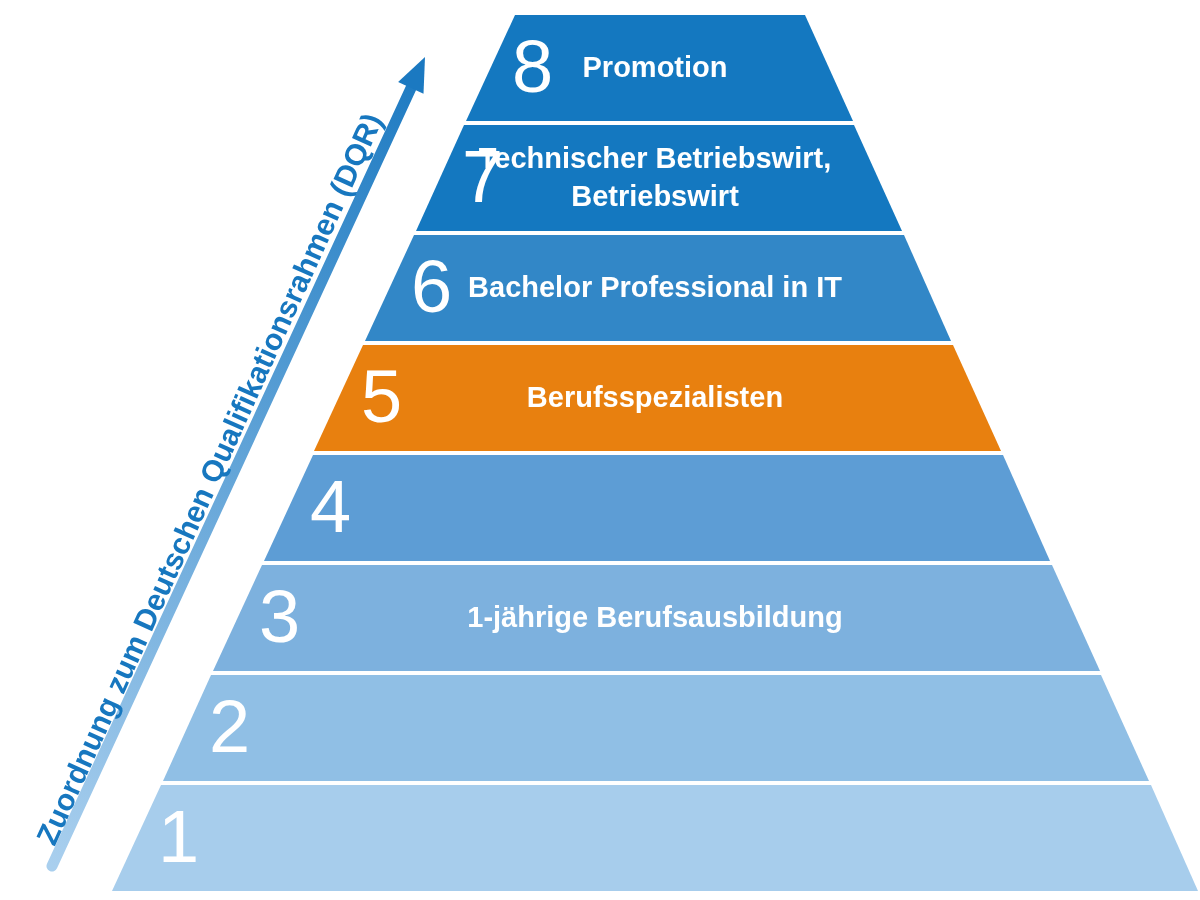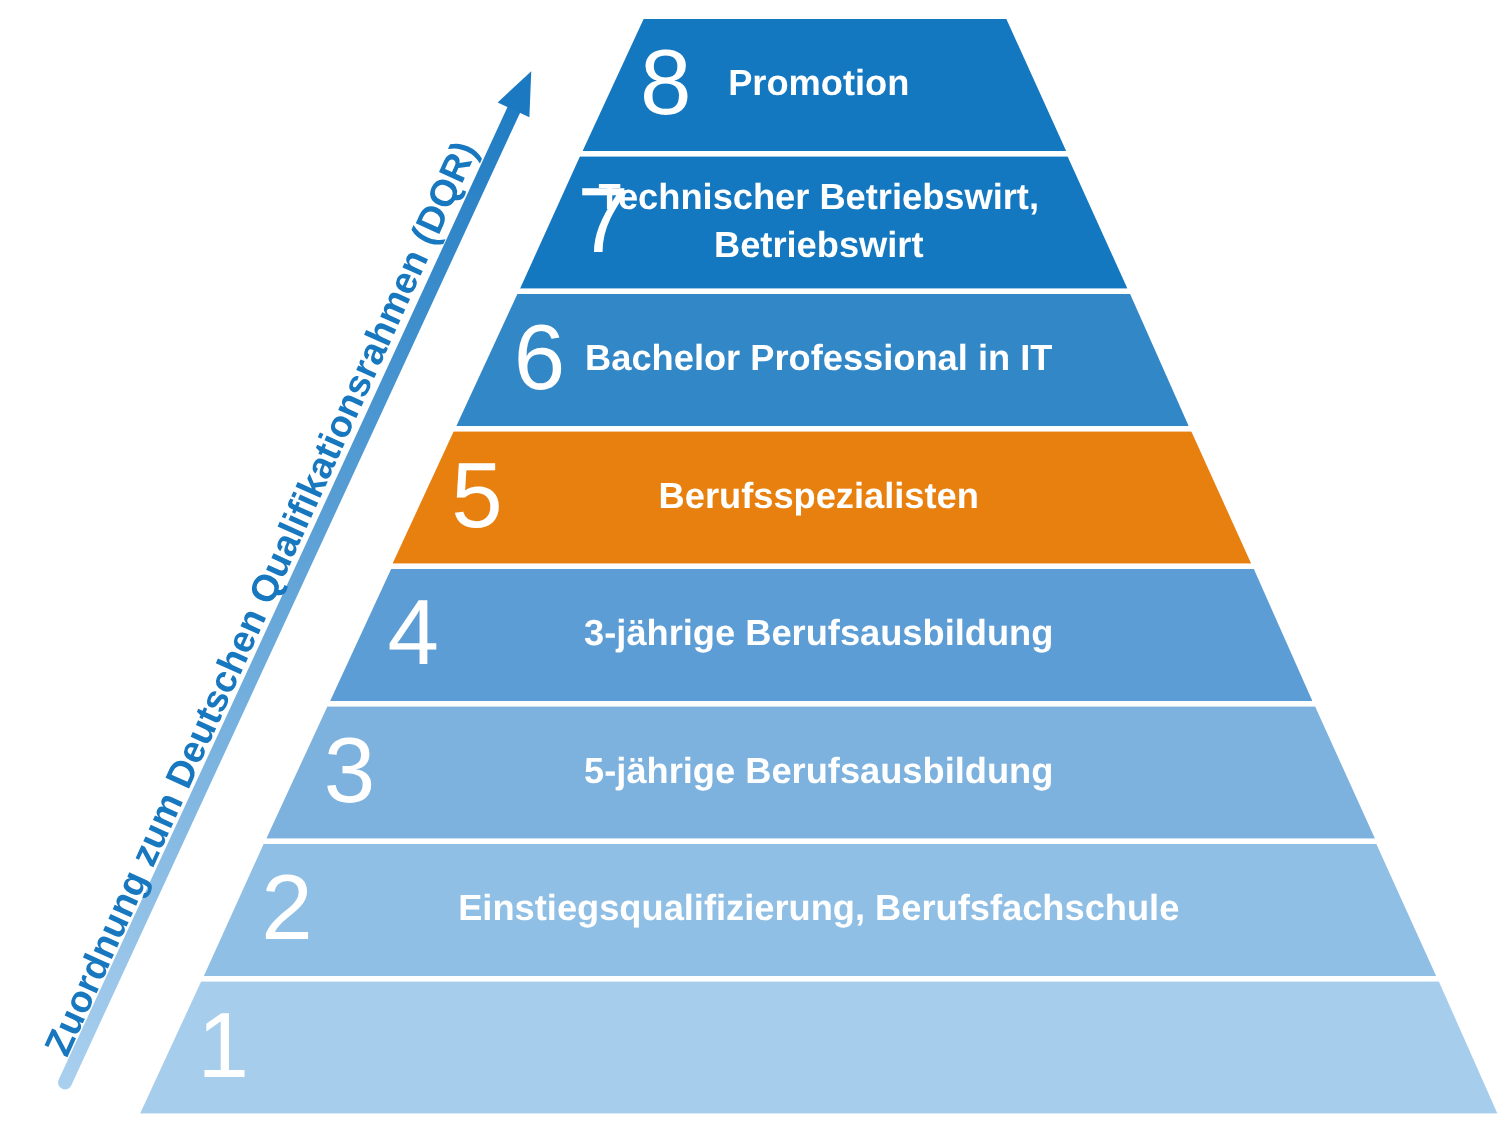"3-jährige Berufsausbildung" span.lbl { html: <span>3-jährige Berufsausbildung</span> -> none }
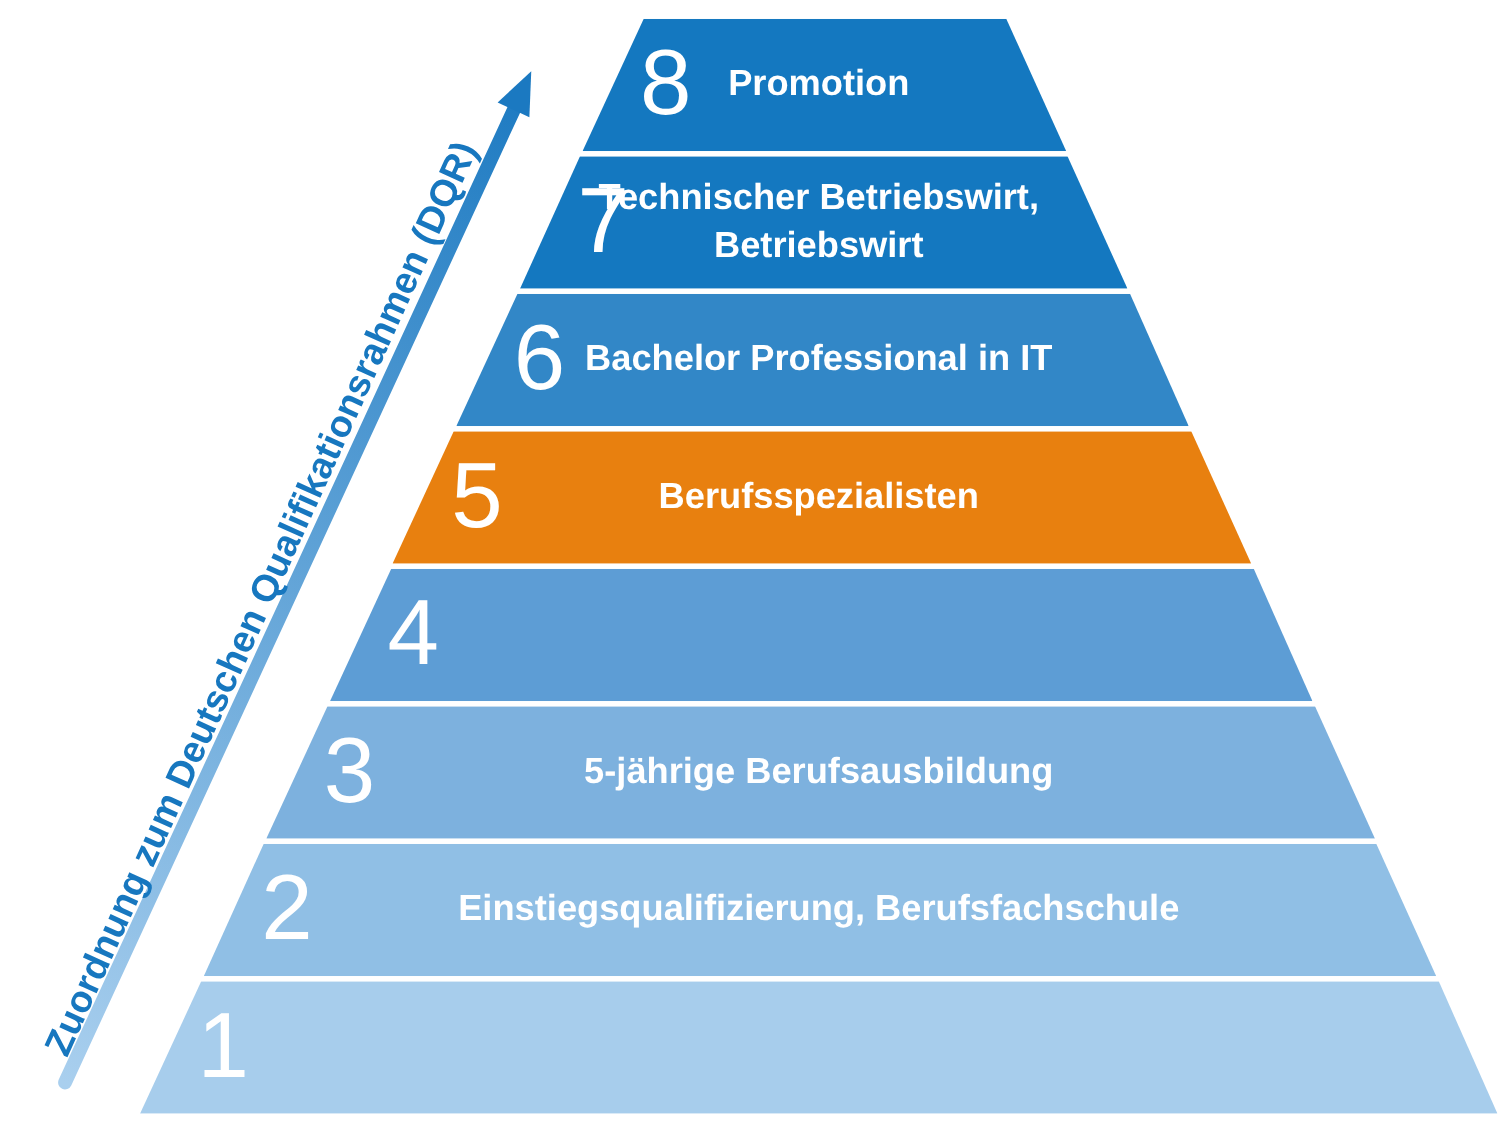"5-jährige Berufsausbildung" span.lbl { text: 5-jährige -> 1-jährige }
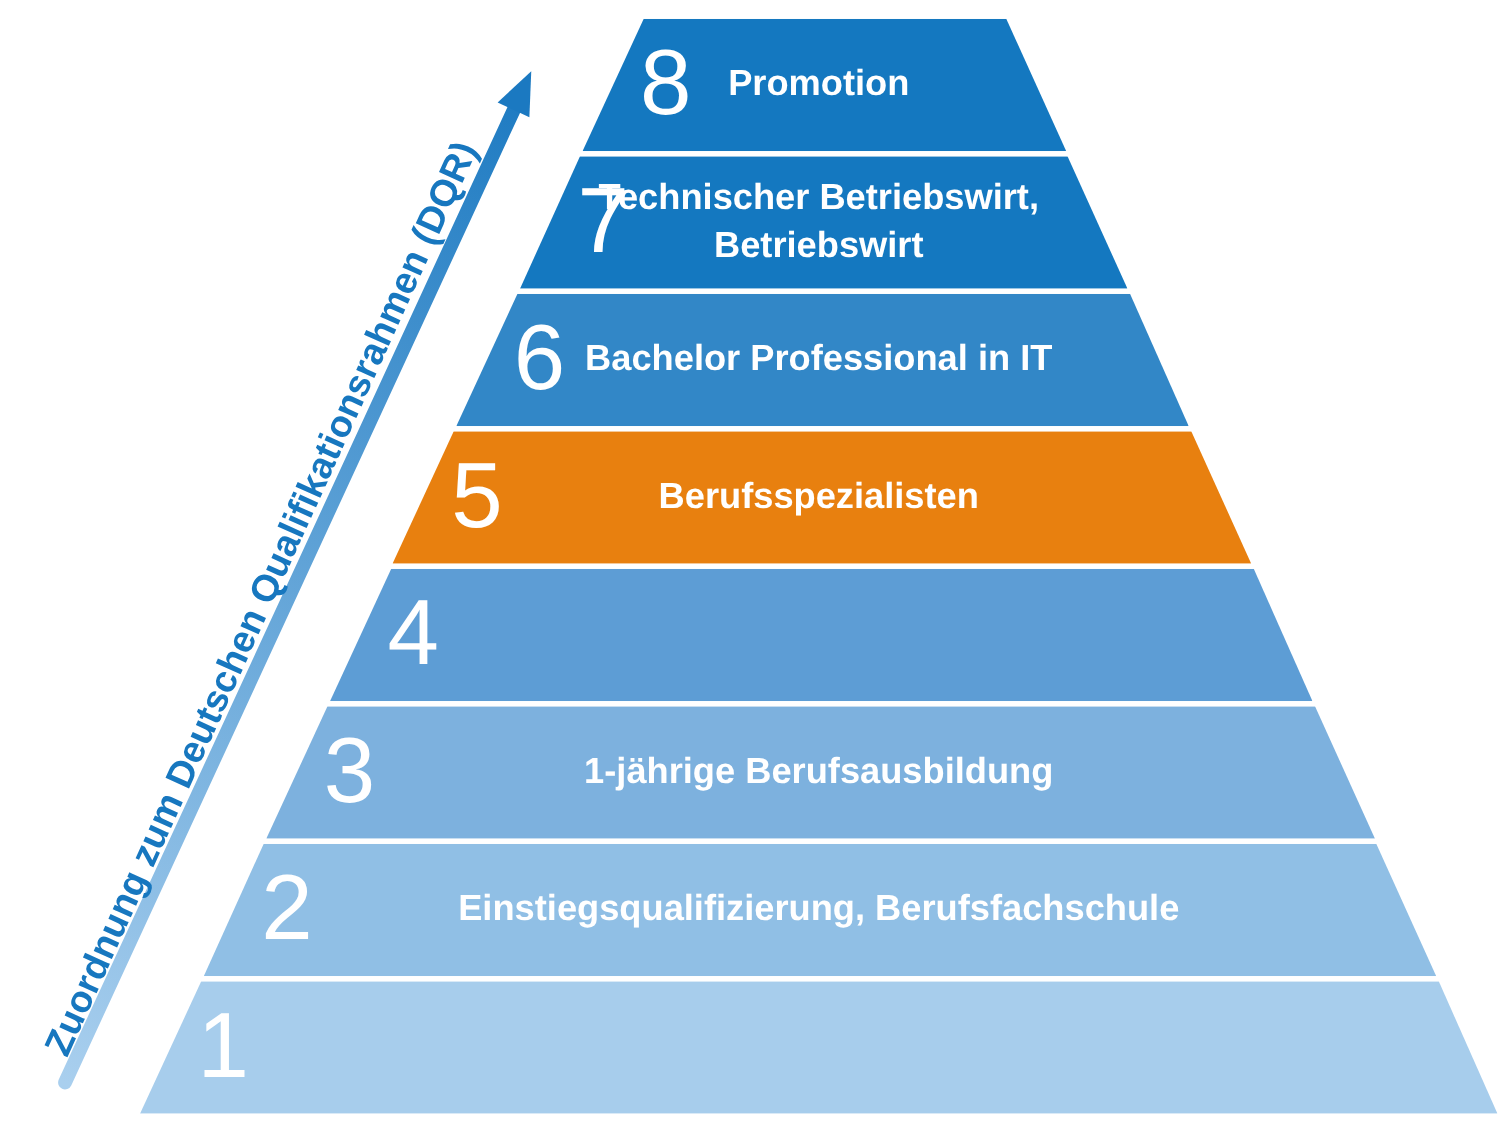"Einstiegsqualifizierung," span.lbl { html: <span>Einstiegsqualifizierung, Berufsfachschule</span> -> none }
